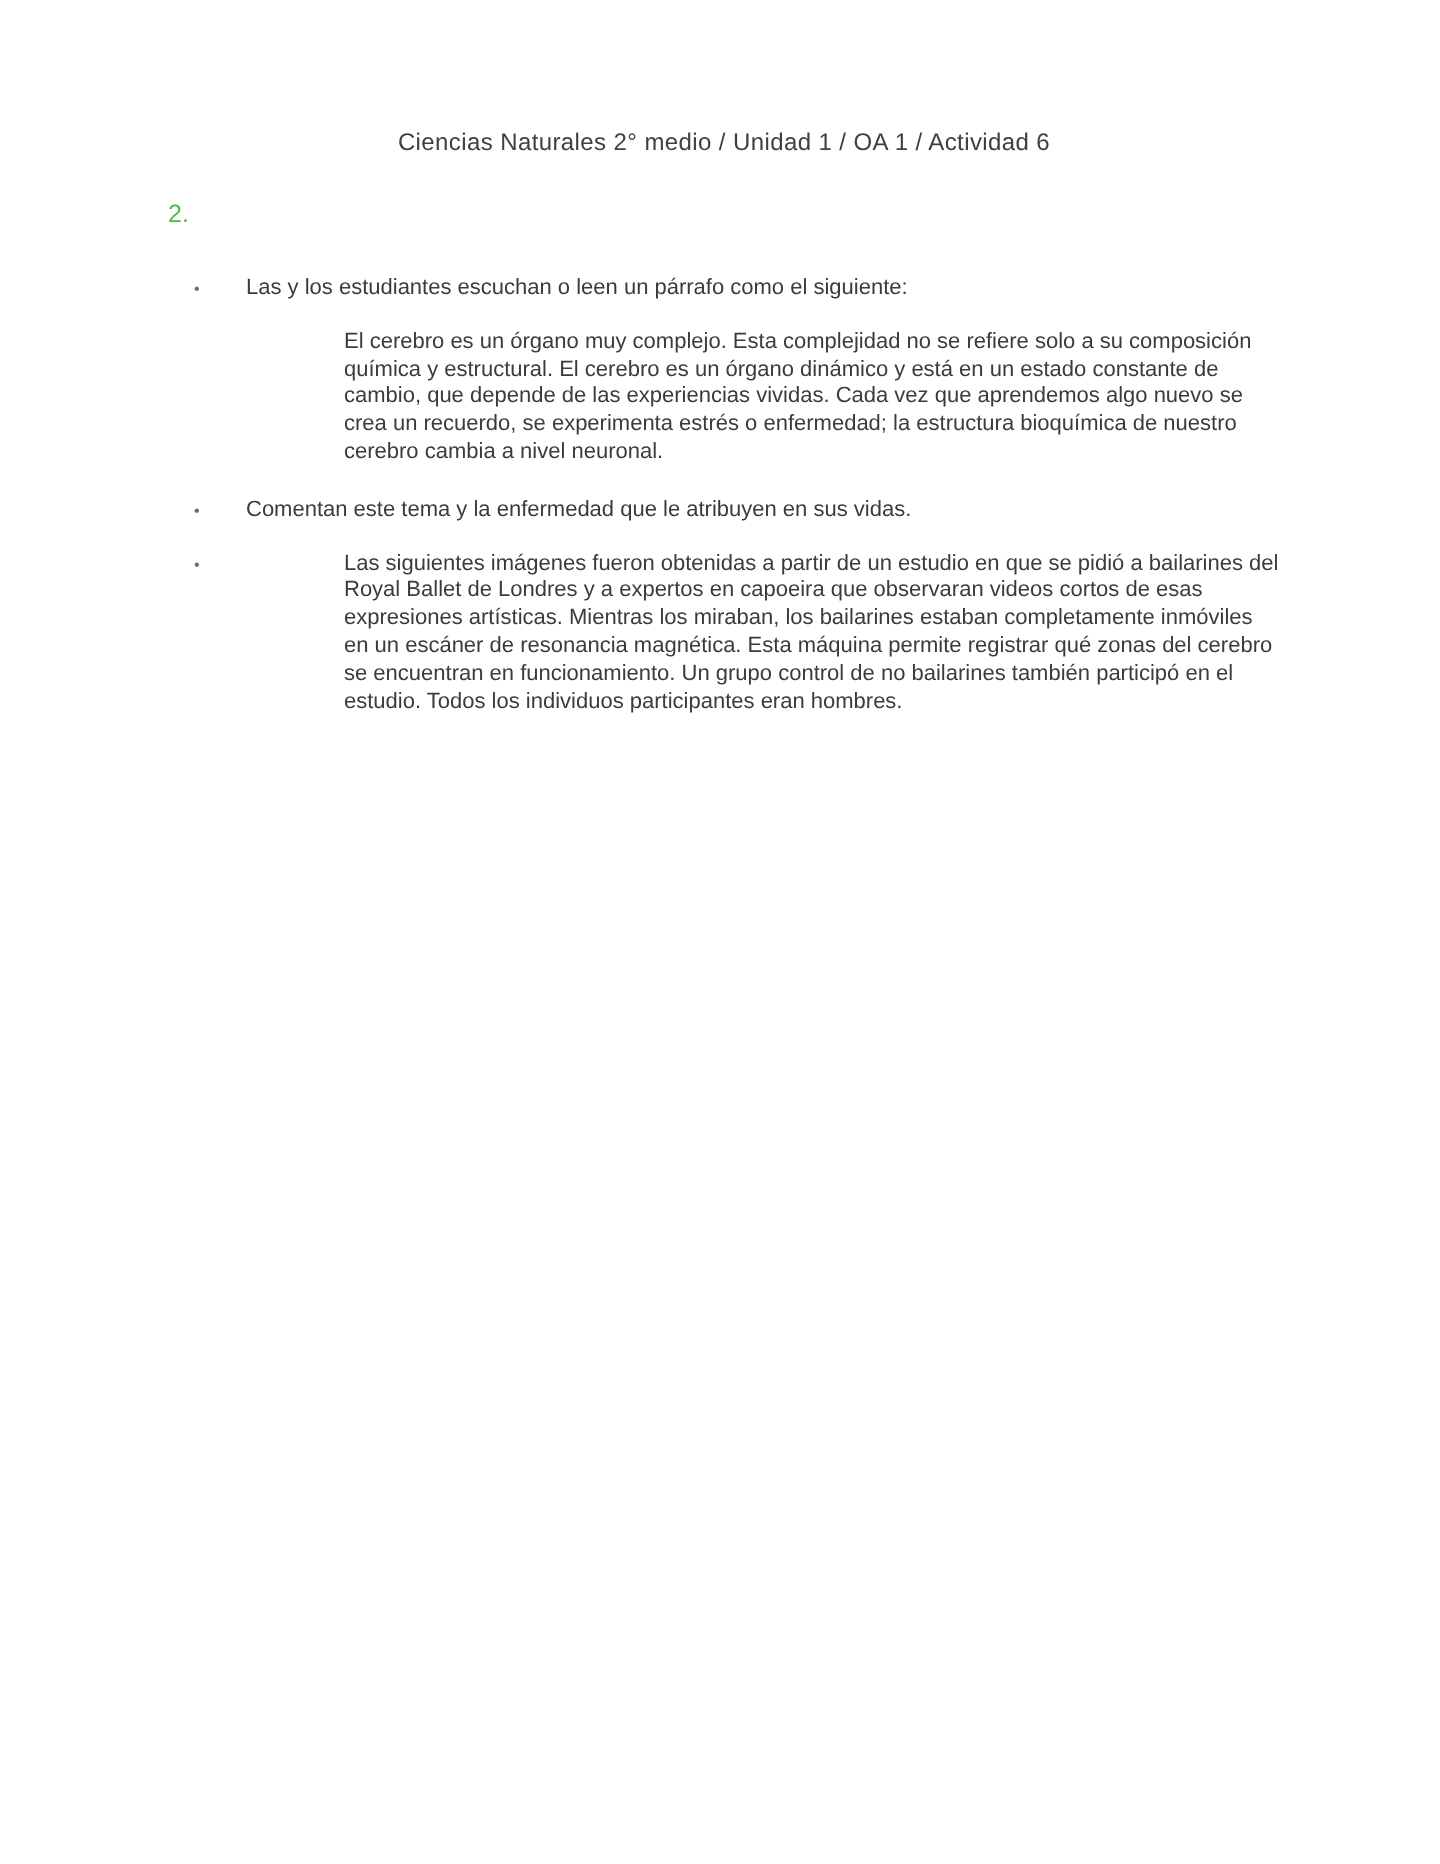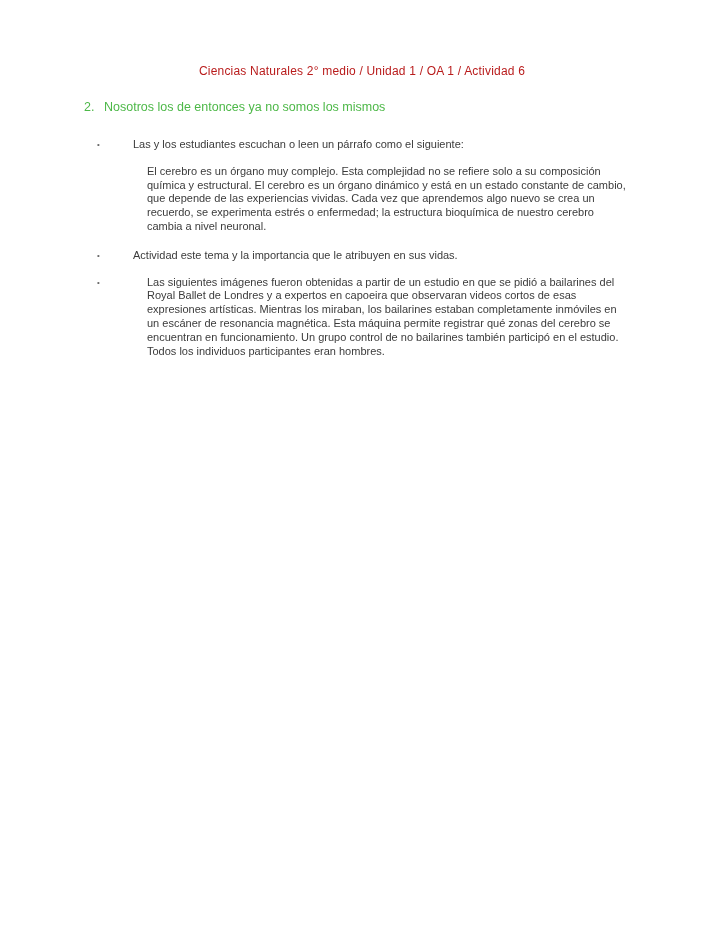"Ciencias Naturales 2° medio /" .doc-title { color: #b91c1c -> #404040 }
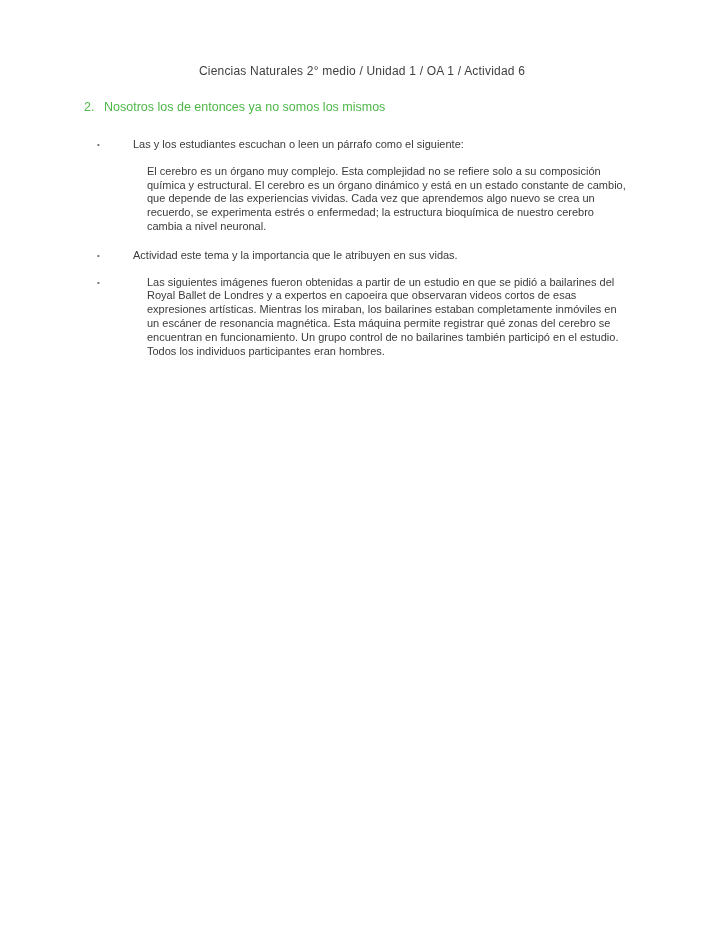"Nosotros los de entonces ya" span.h-text { html: <span>Nosotros los de entonces ya no somos los mismos</span> -> none }
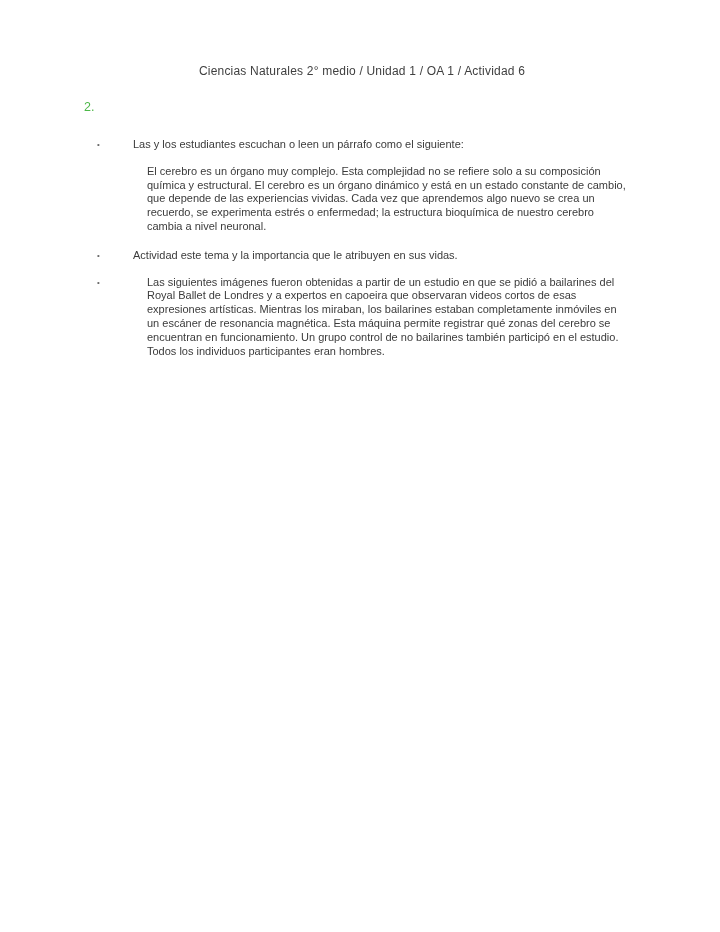"Las y los estudiantes escuchan" .b-label { margin: 0 0 13px 13px -> 0 0 13px 3px }
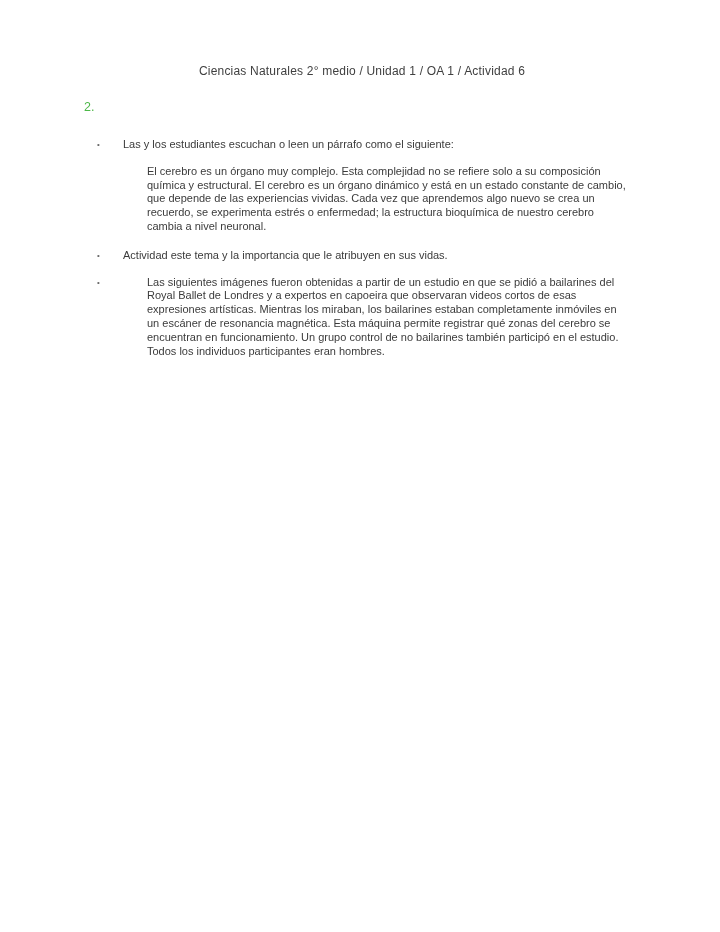"El cerebro es un órgano" .indent-para { margin: 0 0 15px 27px -> 0 0 15px 52px }
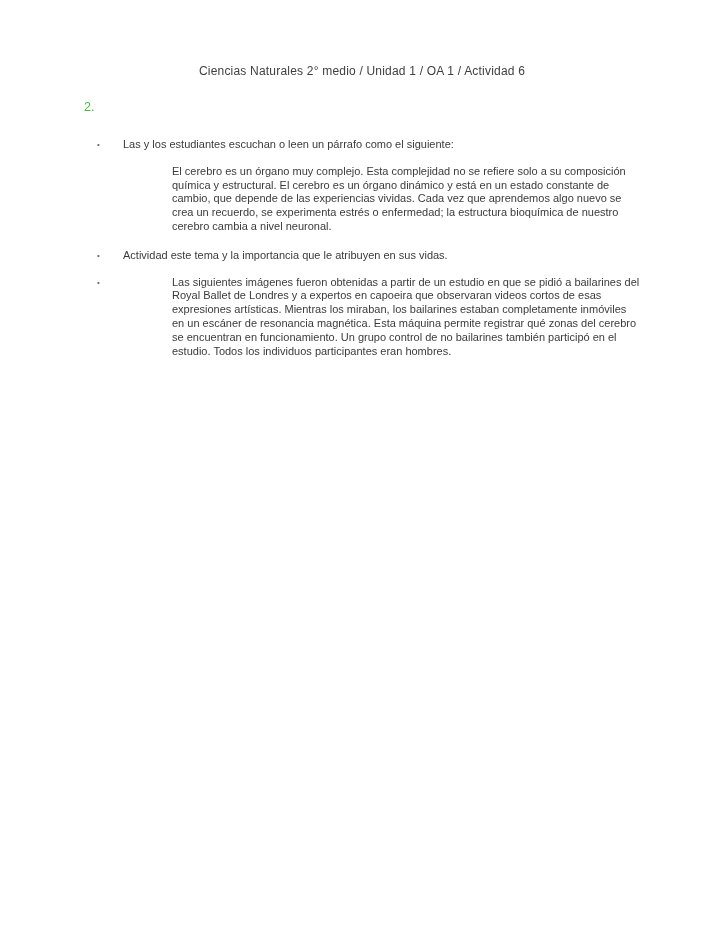"Actividad este tema y la" p.b-label { text: Actividad este tema y la importancia -> Comentan este tema y la enfermedad }
